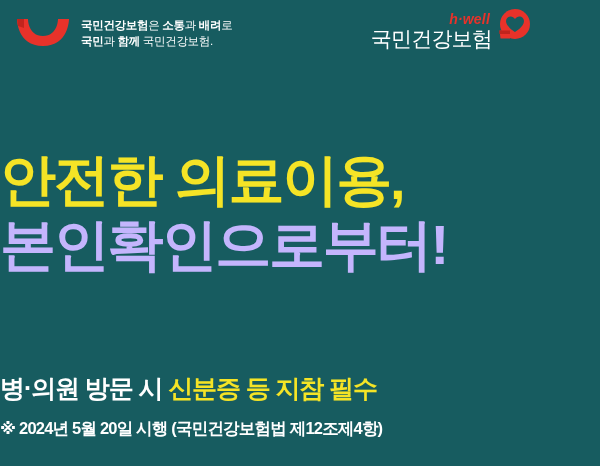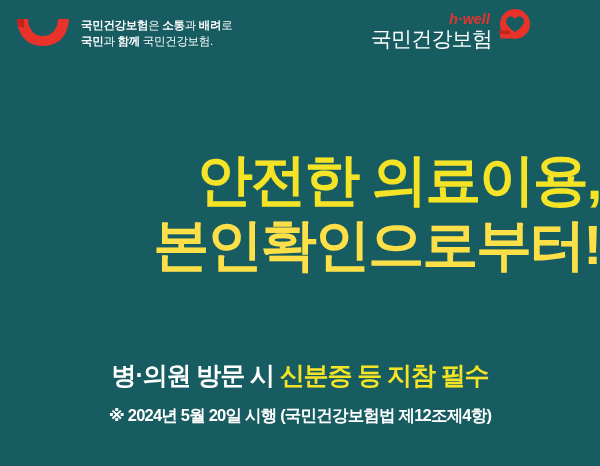"안전한 의료이용," .headline { text-align: right -> left }
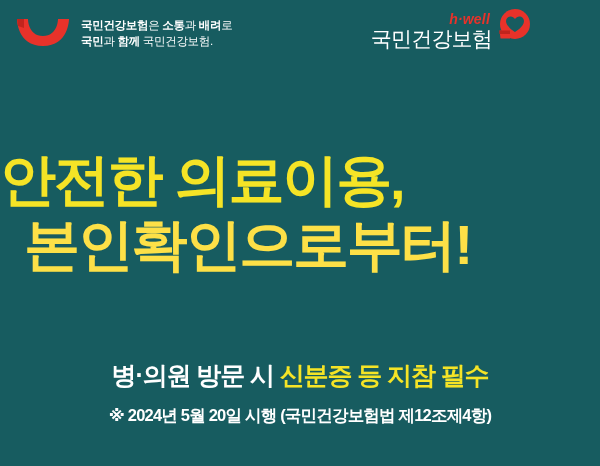"본인확인으로부터!" .headline-line.l2 { color: #fde047 -> #c4b5fd; padding-left: 24px -> none }
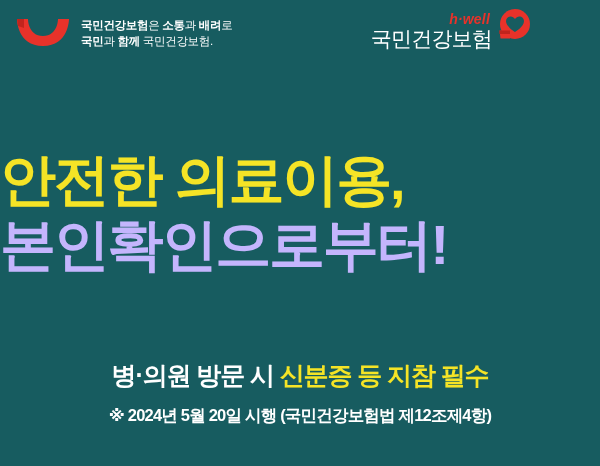"병·의원 방문 시 신분증 등" .footer { text-align: center -> left; top: 360px -> 373px }
